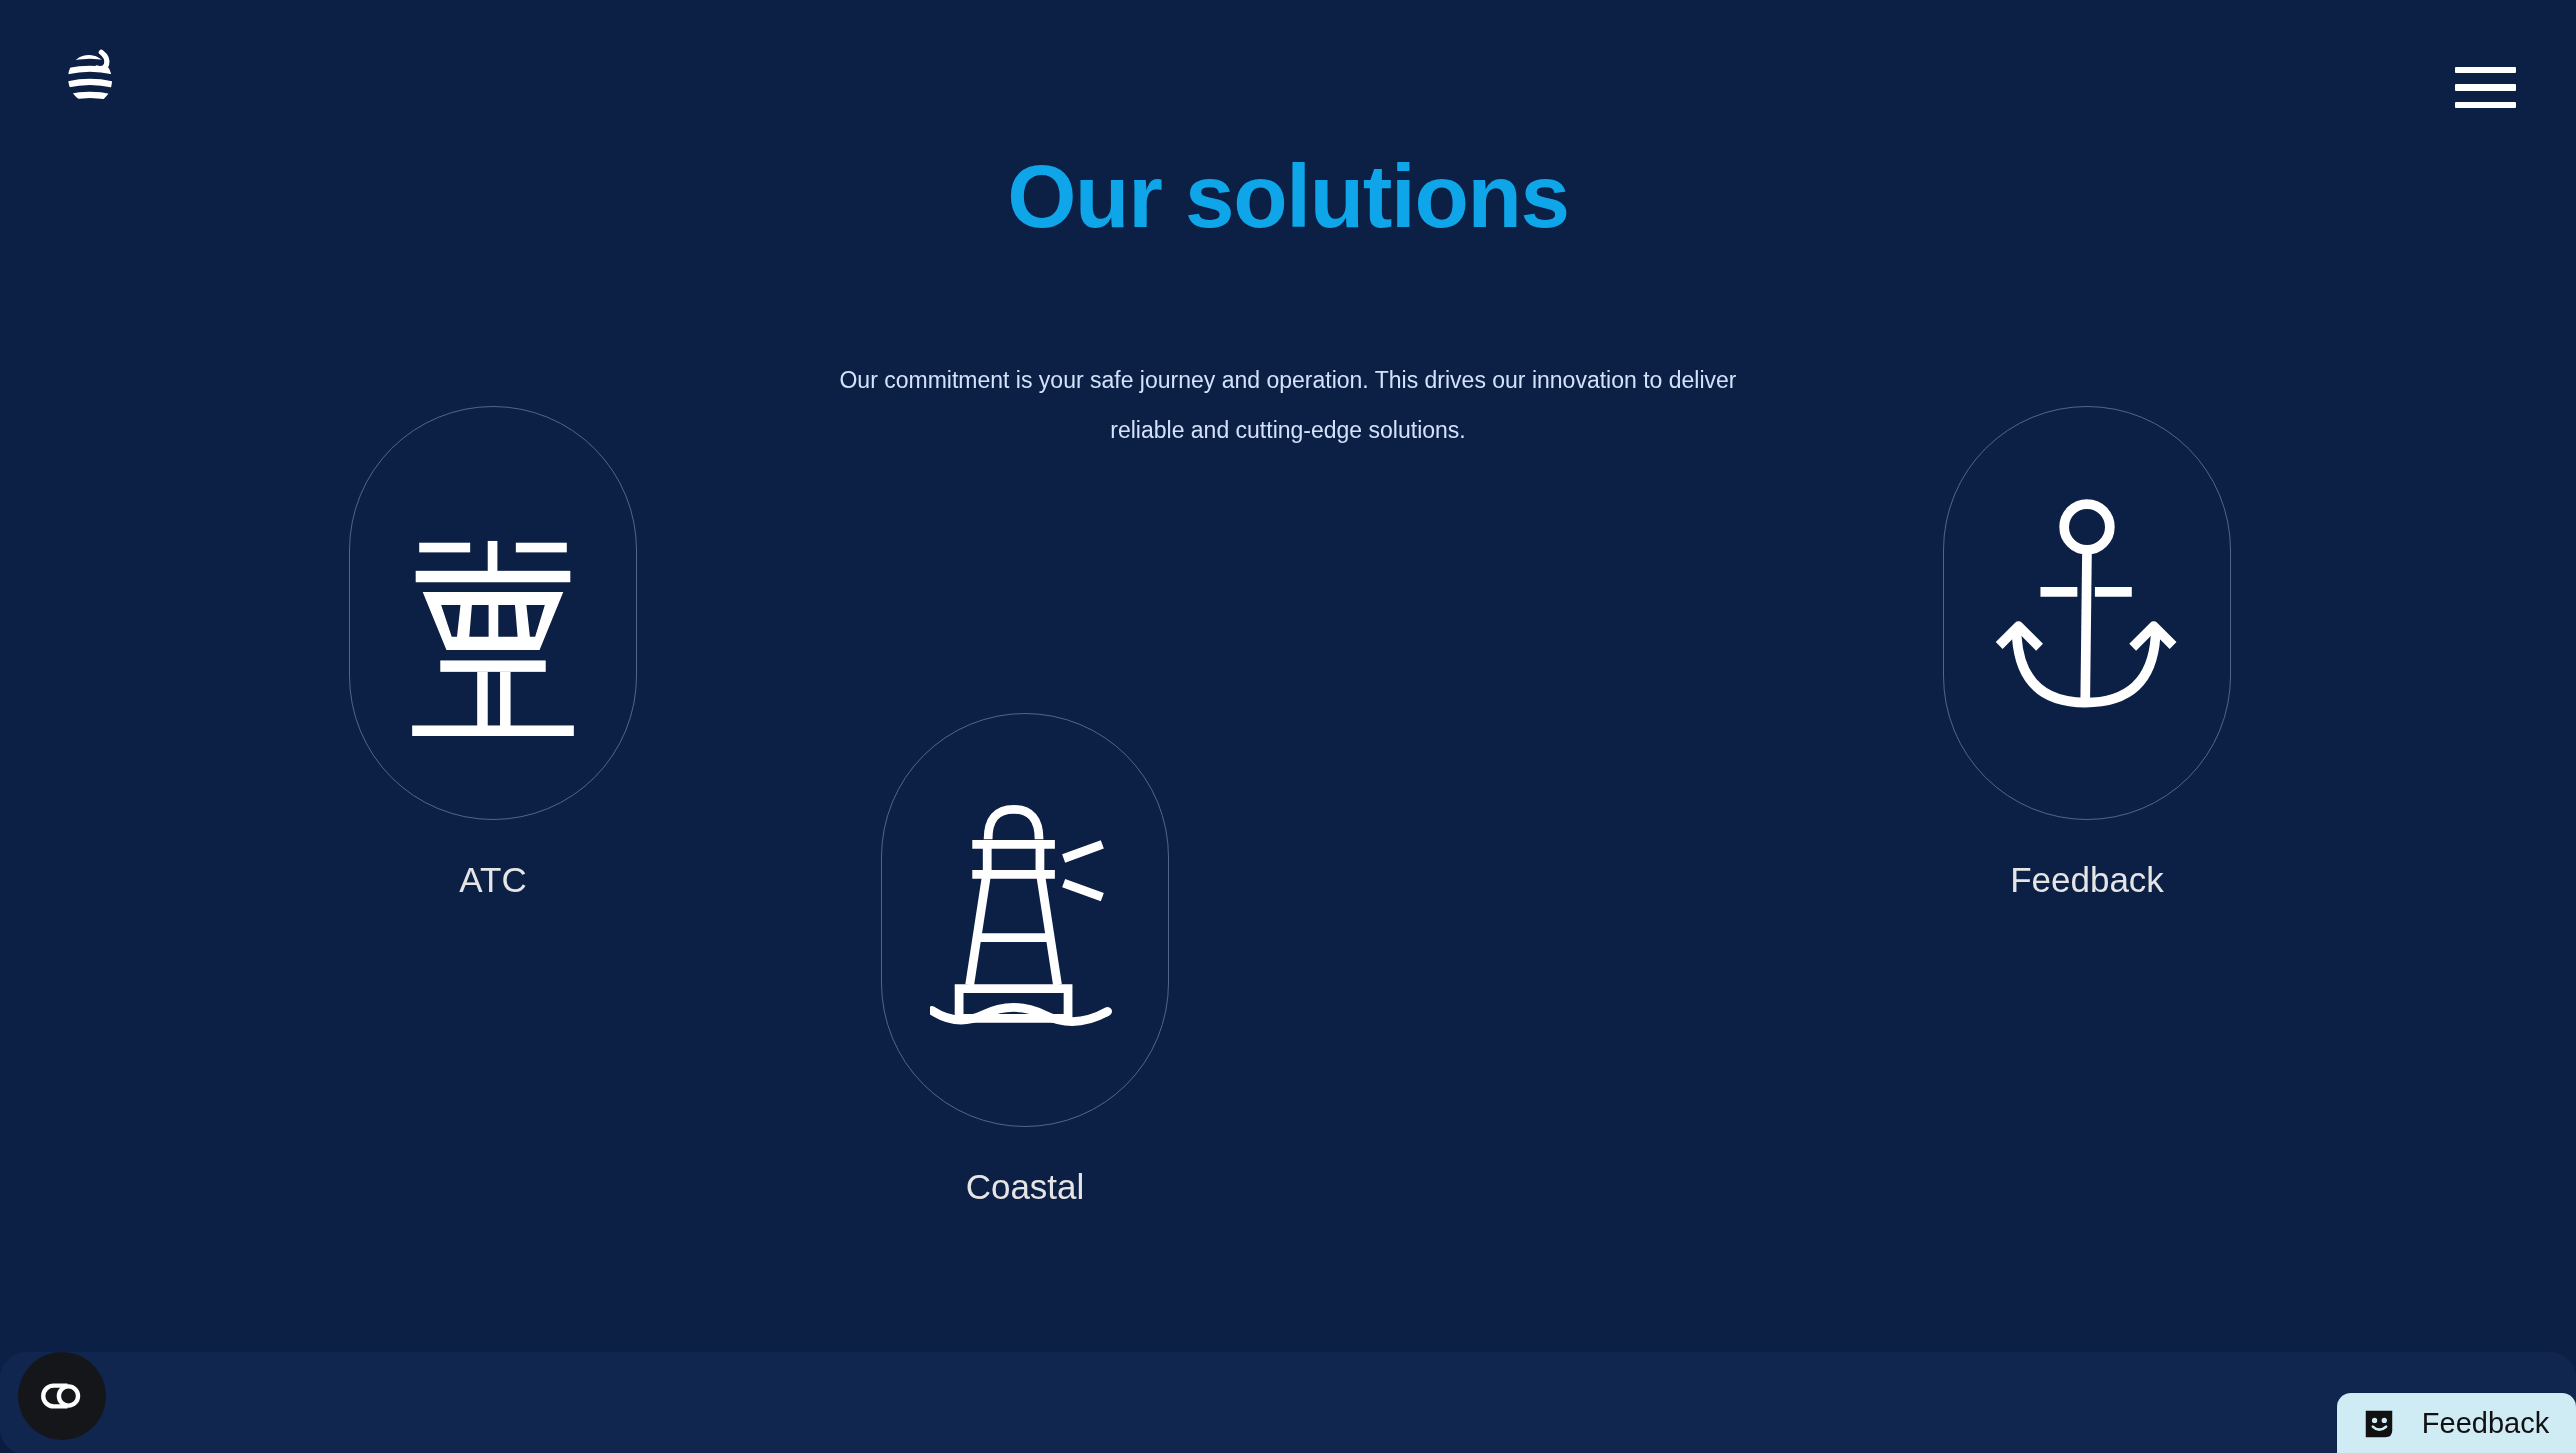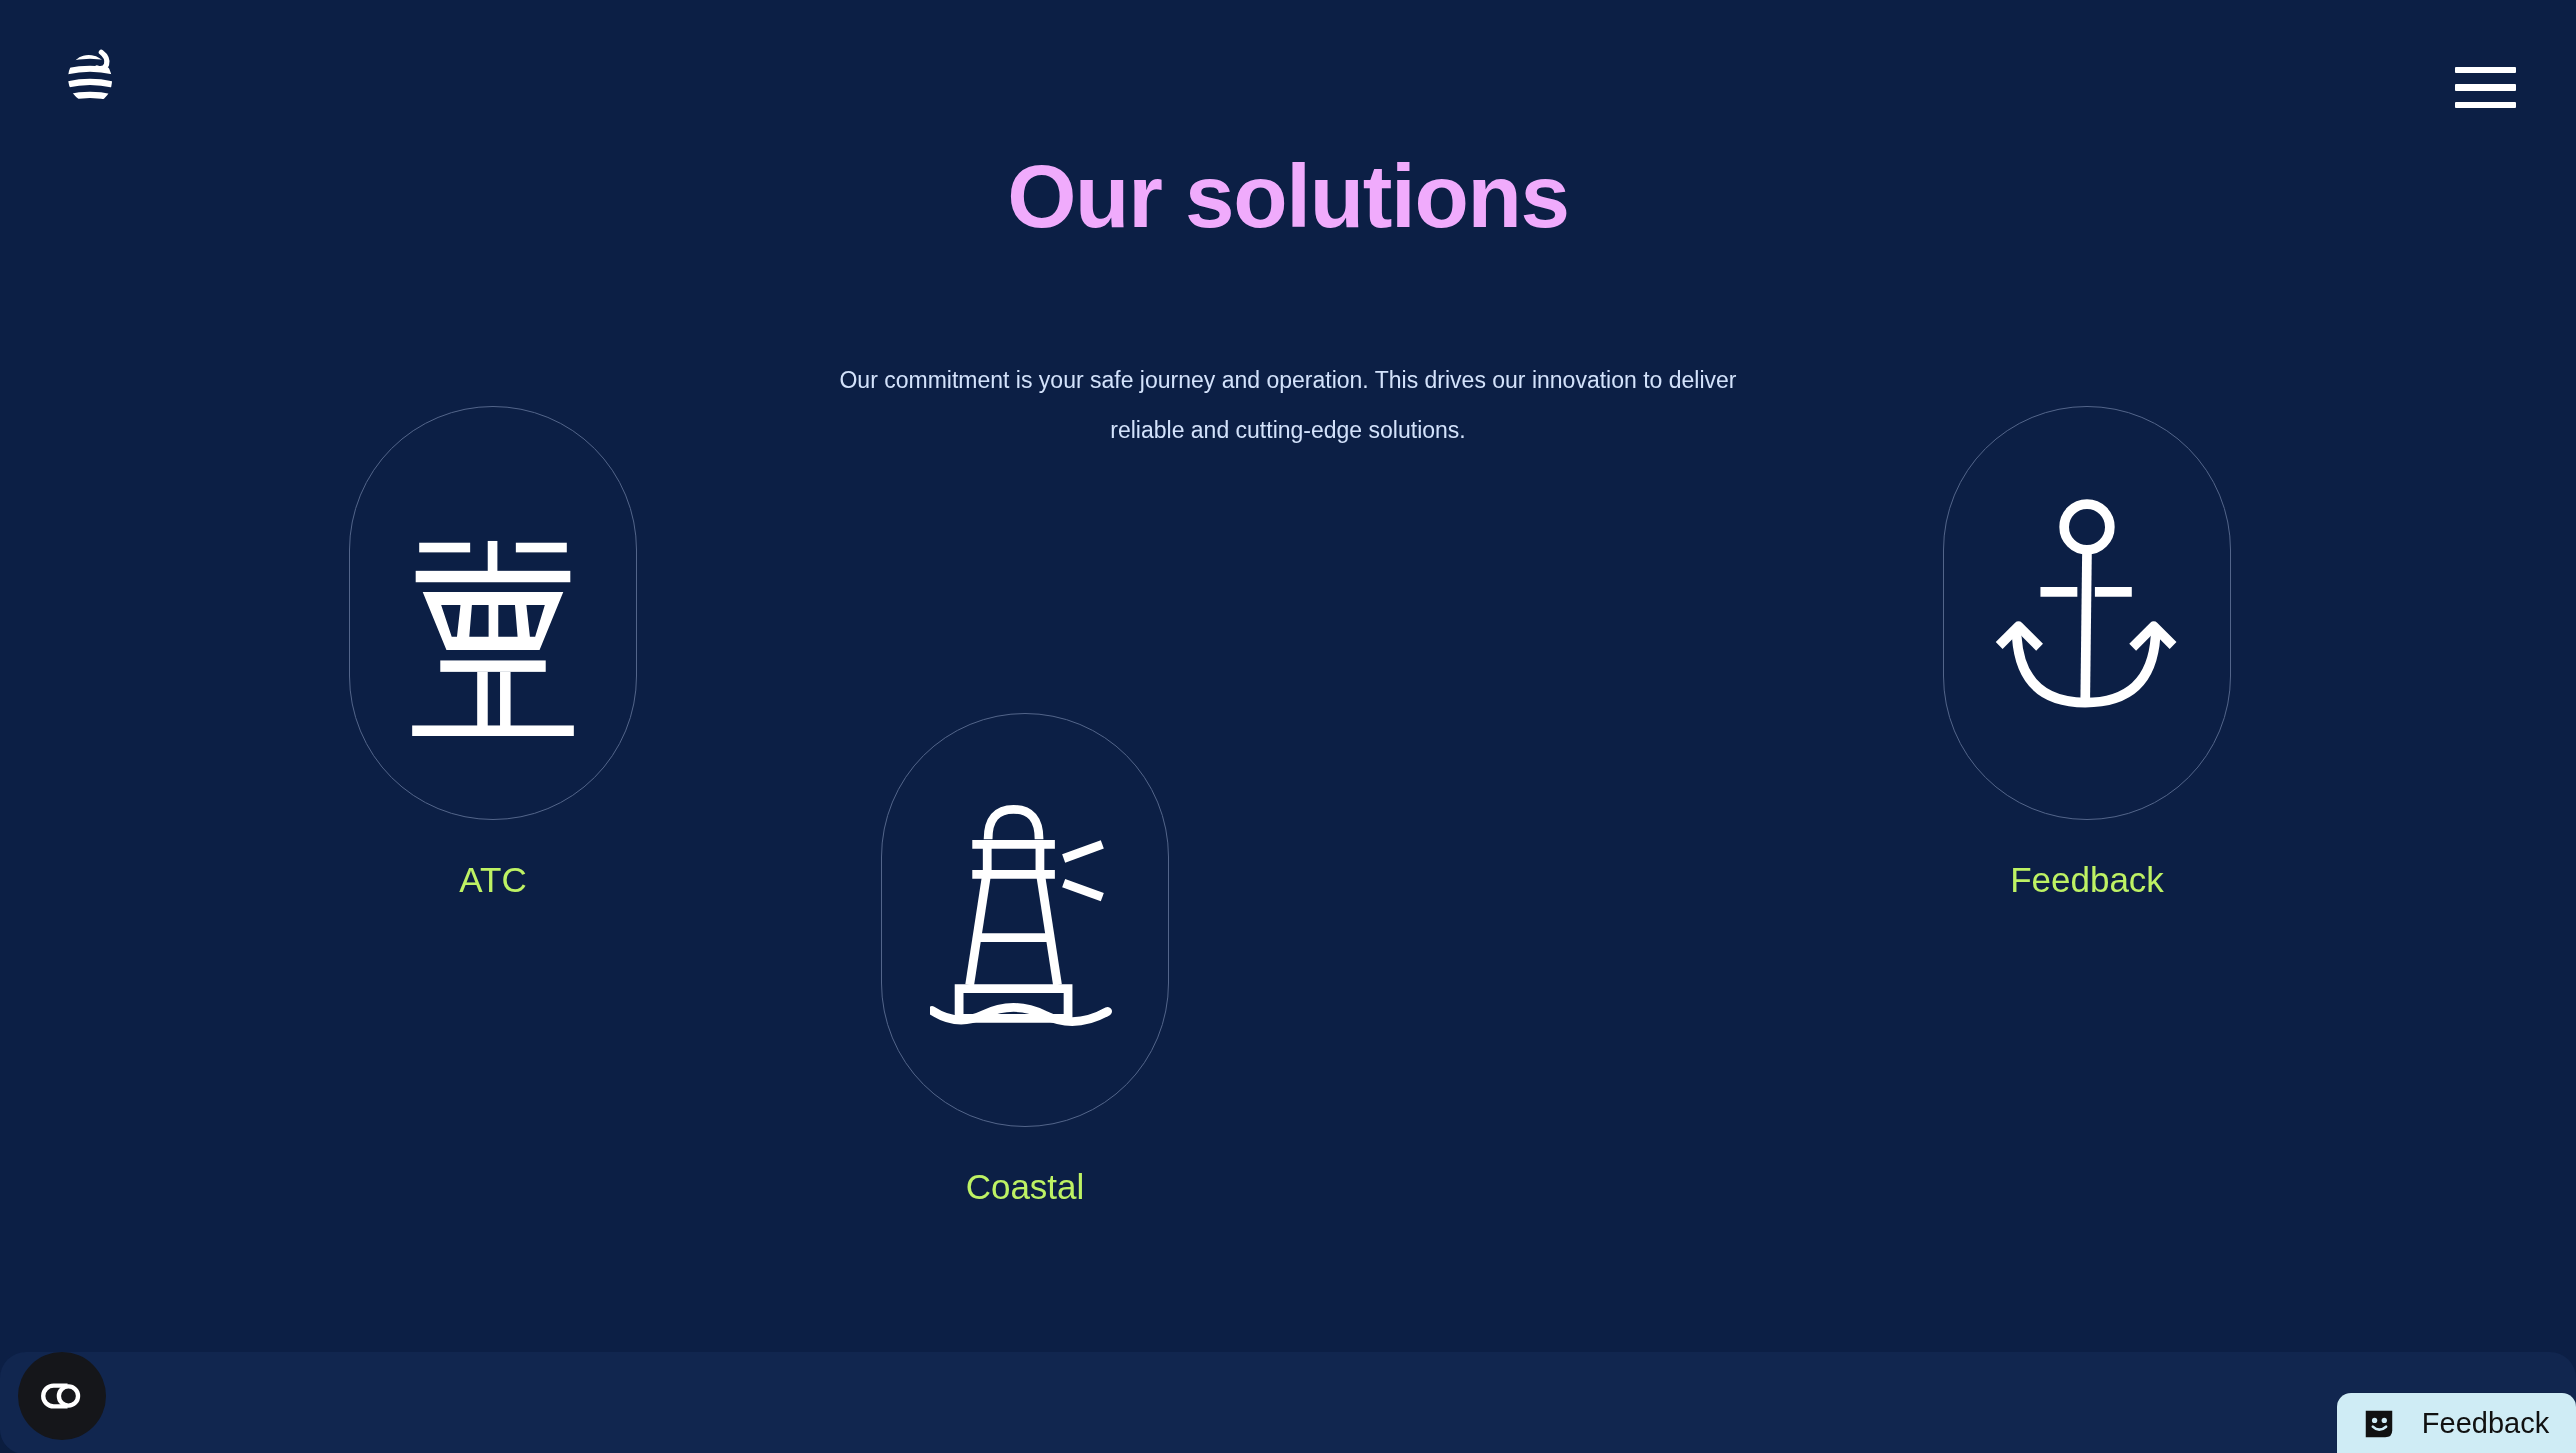"Our solutions" .hero-title { color: #f0abfc -> #0ea5e9 }
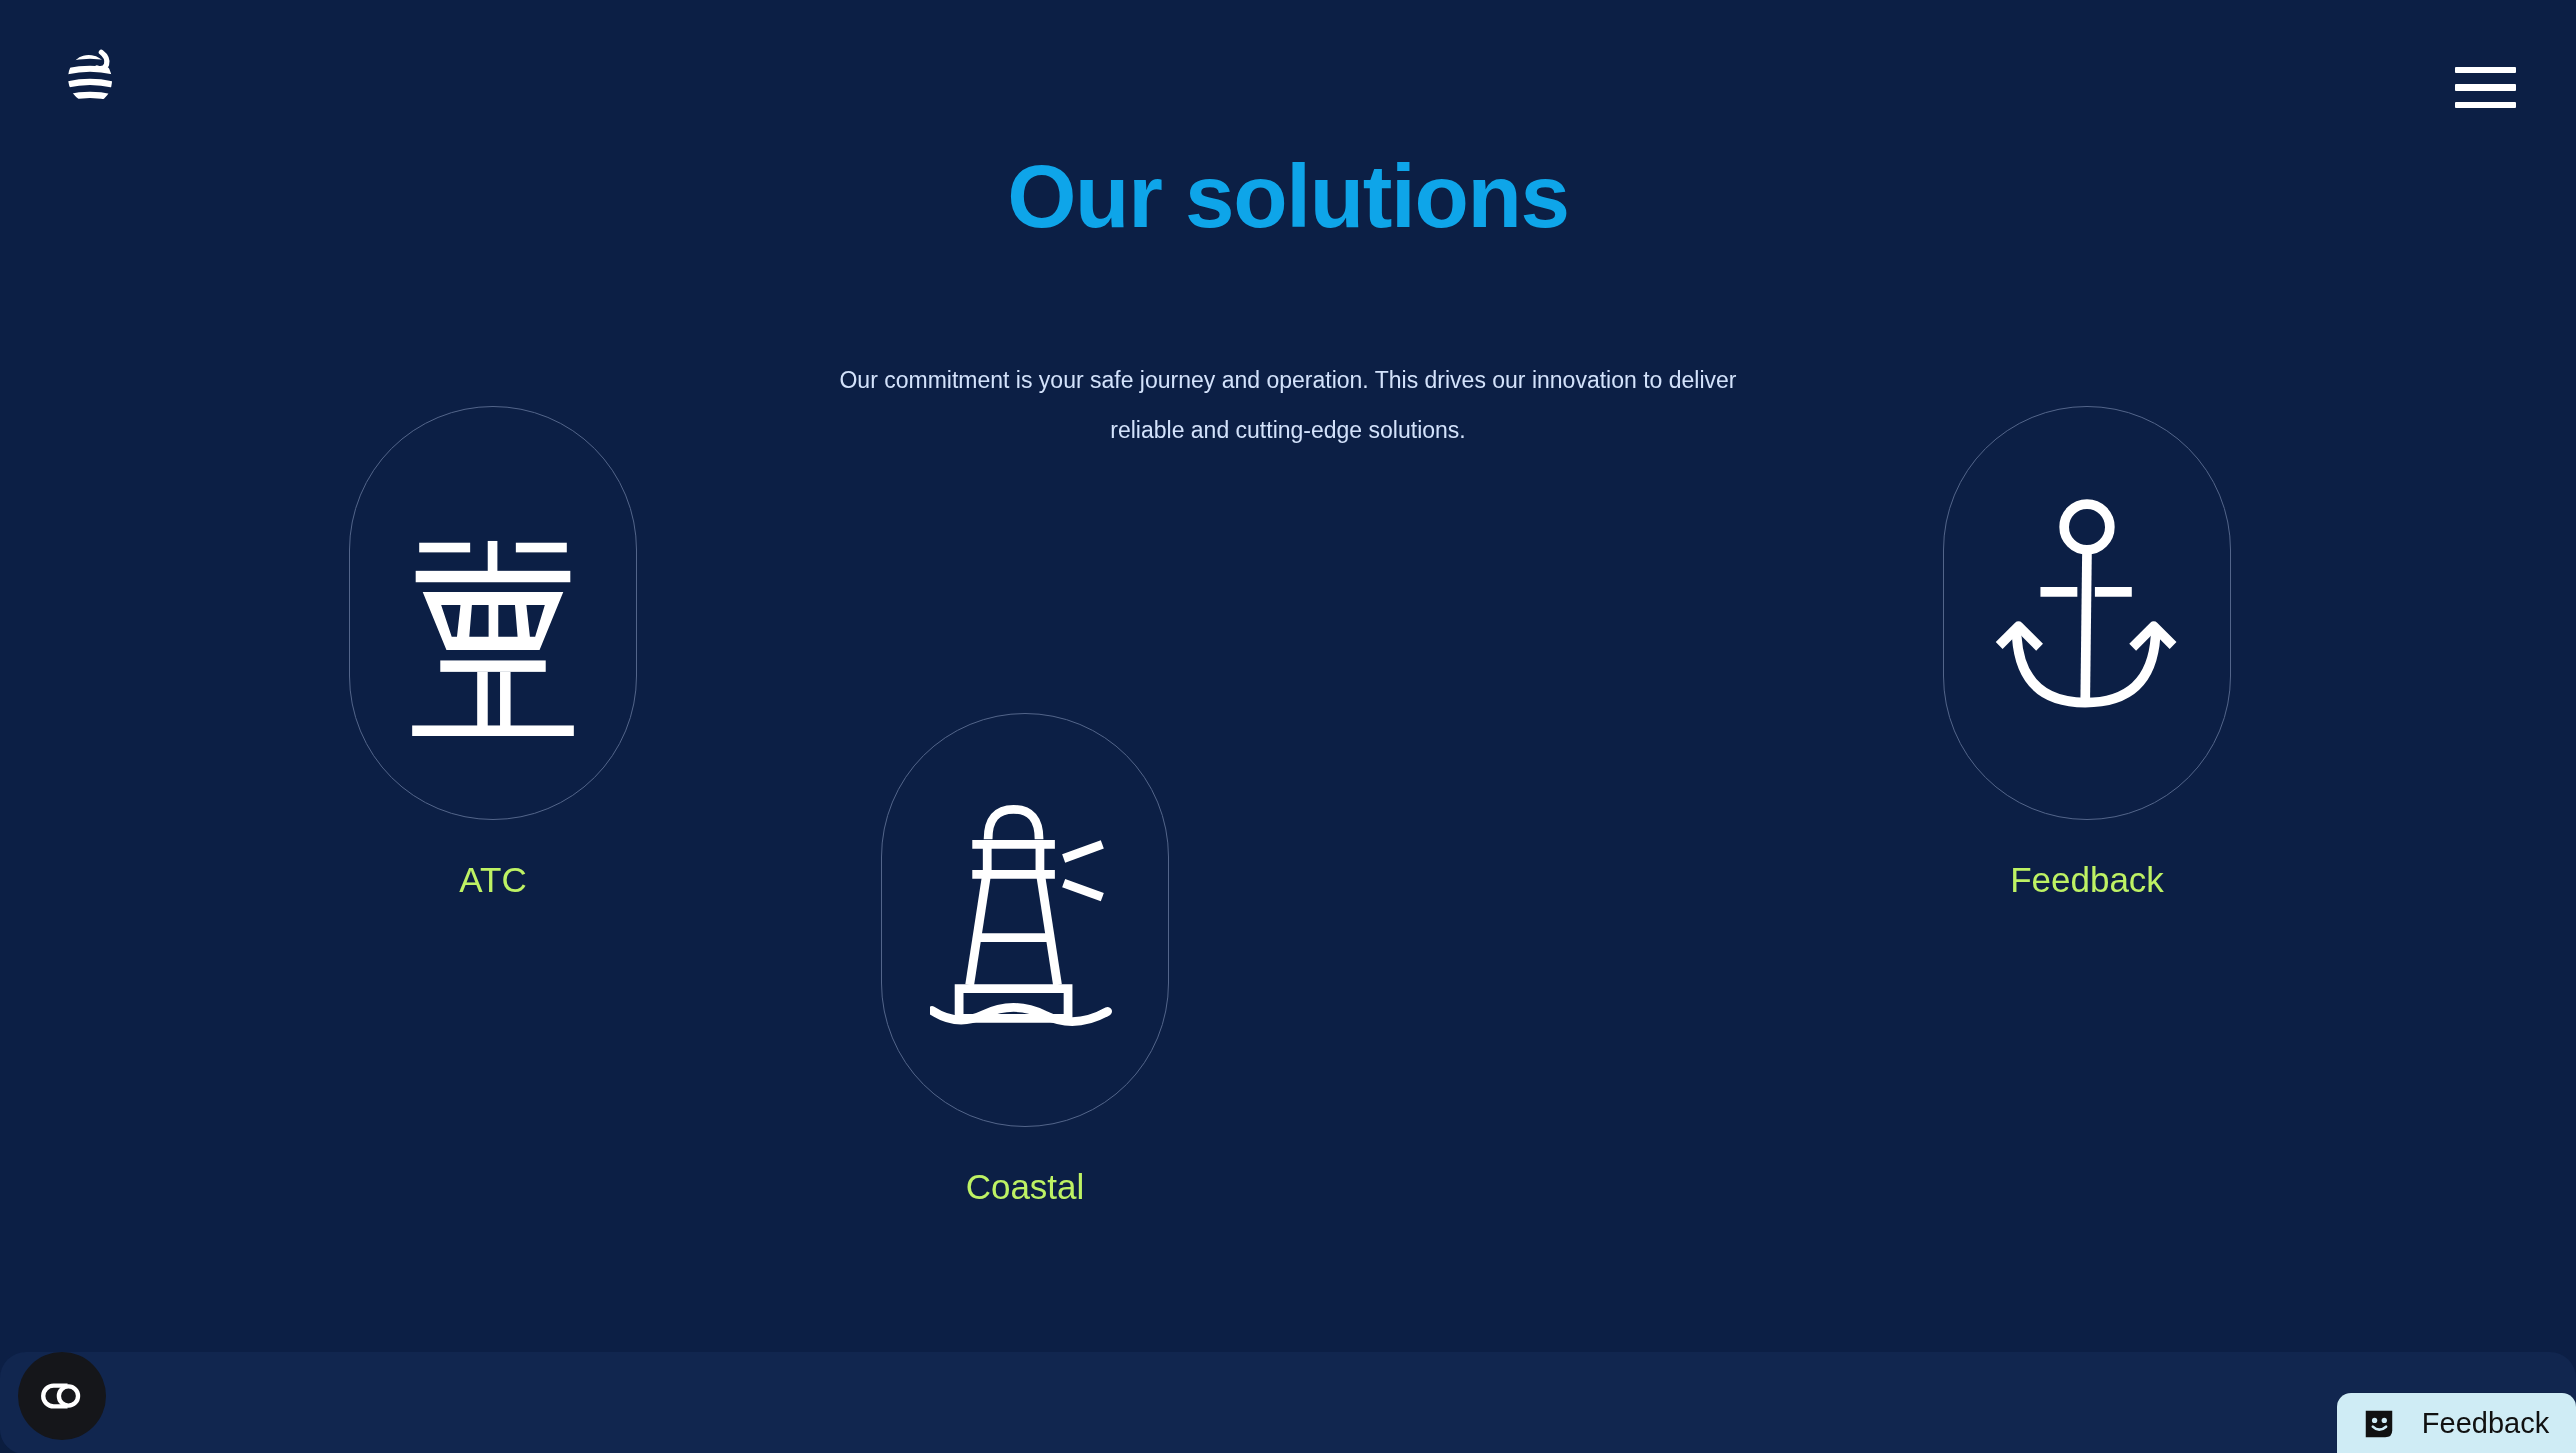"ATC" .card-label { color: #bef264 -> #e5e5e5 }
